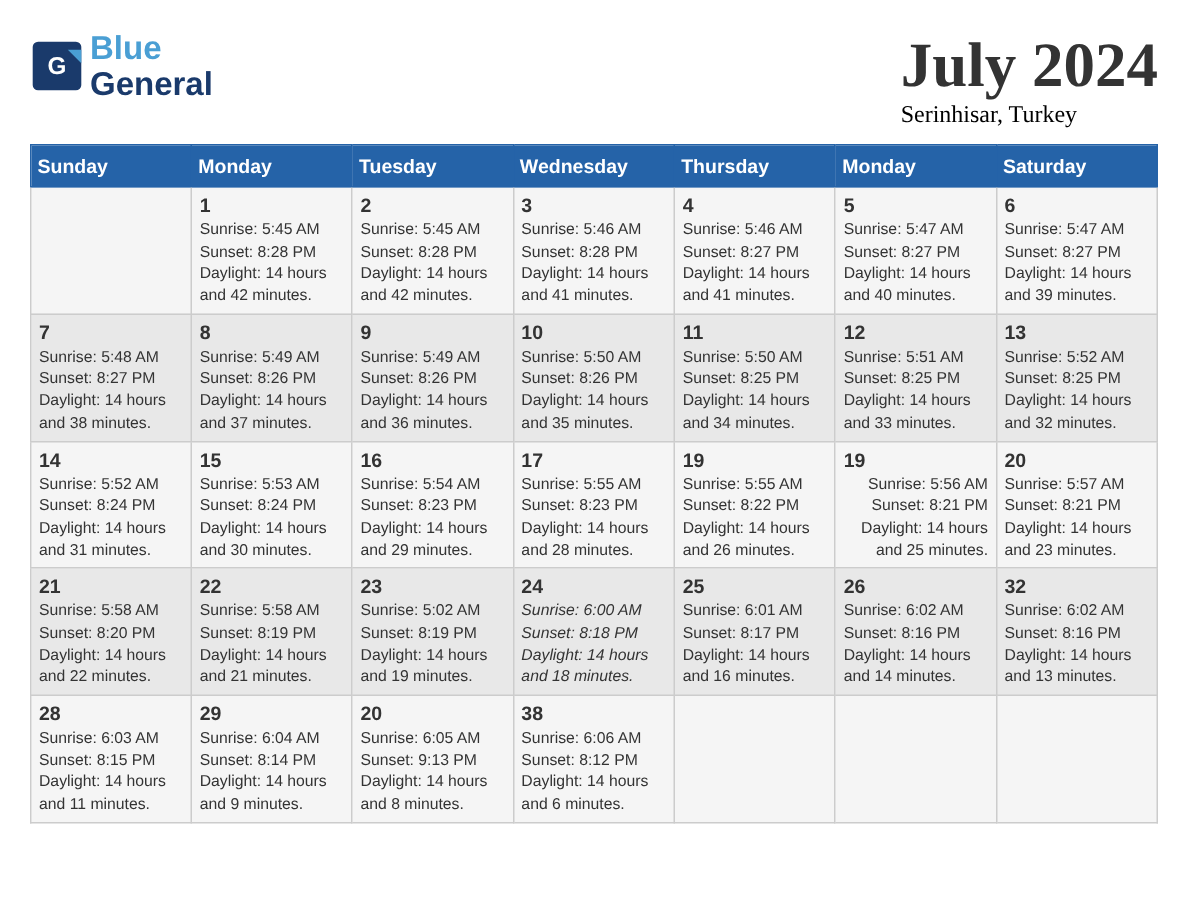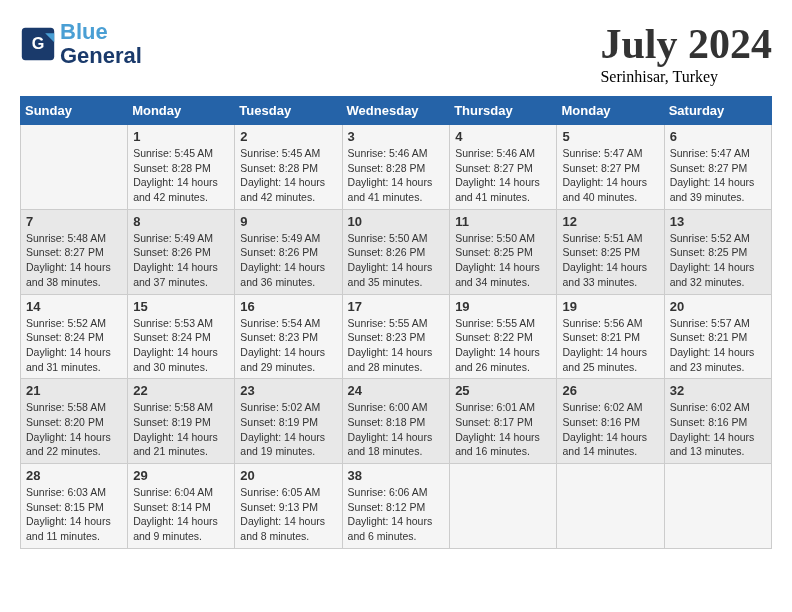"Sunrise: 5:56 AM" div.day-info { text-align: none -> right }
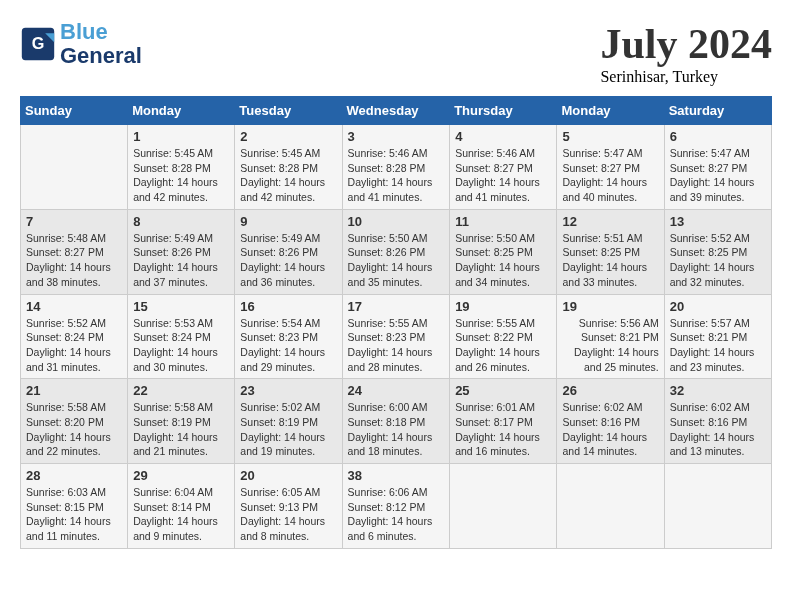"Sunrise: 6:00 AM" div.day-info { font-style: none -> italic }
